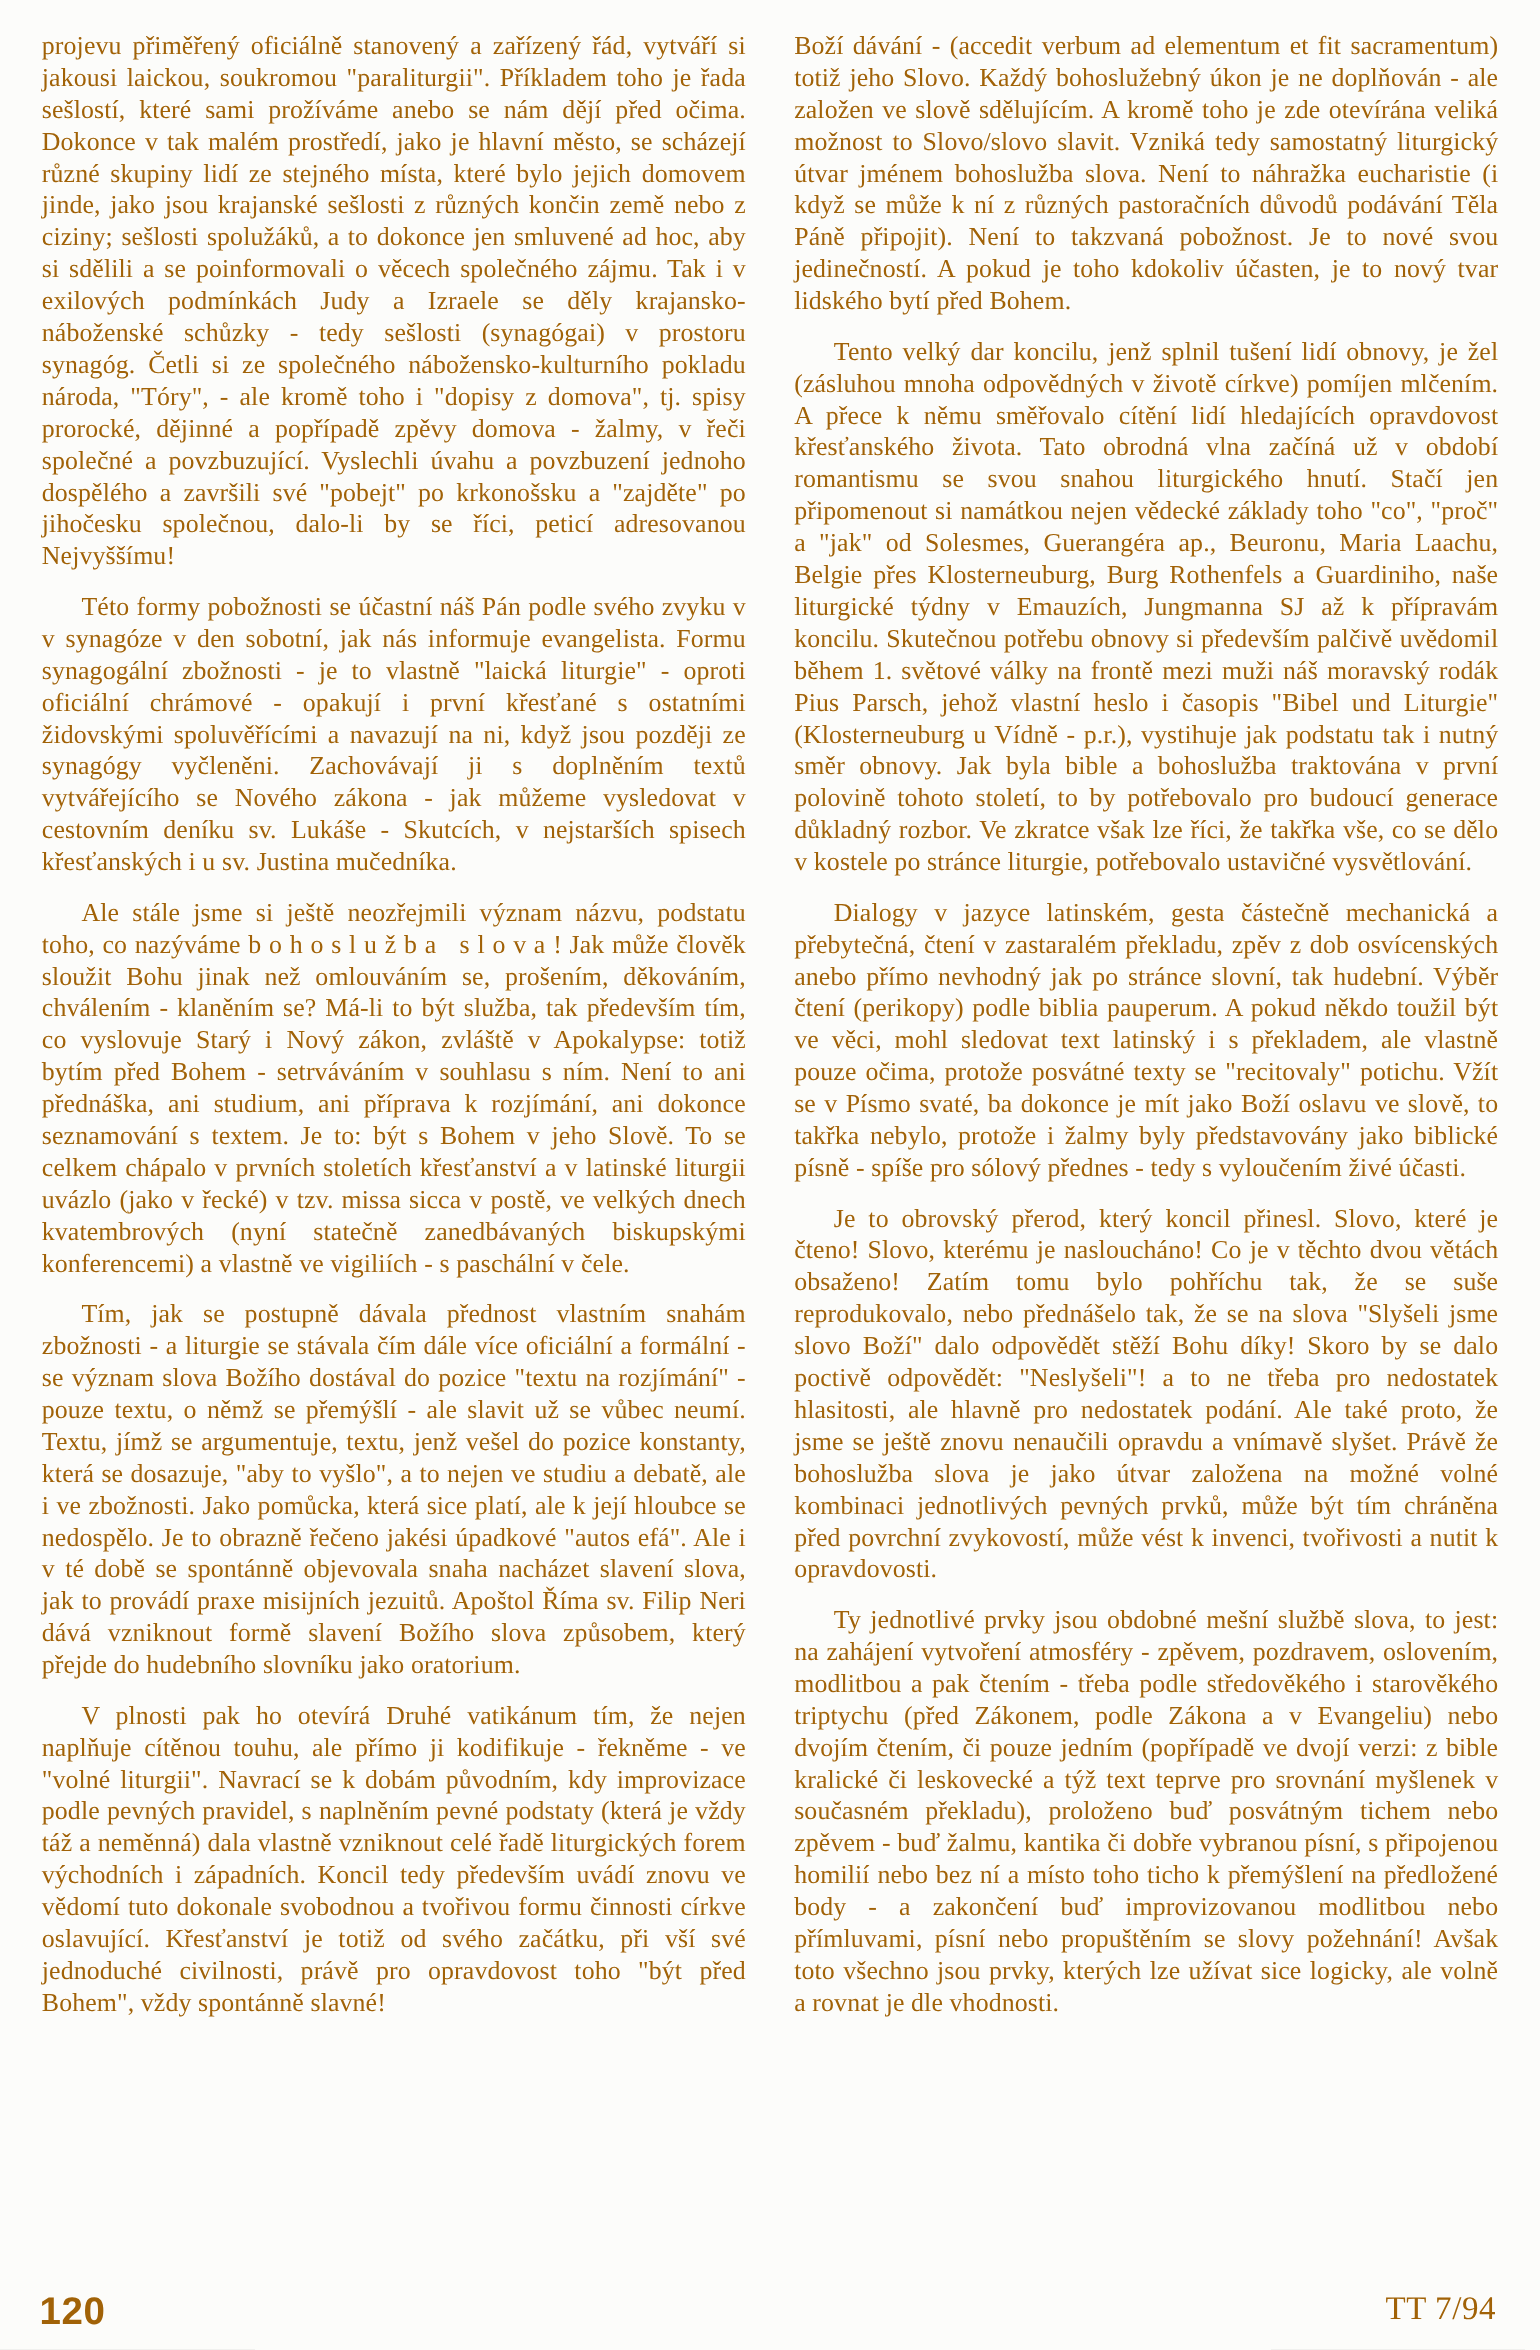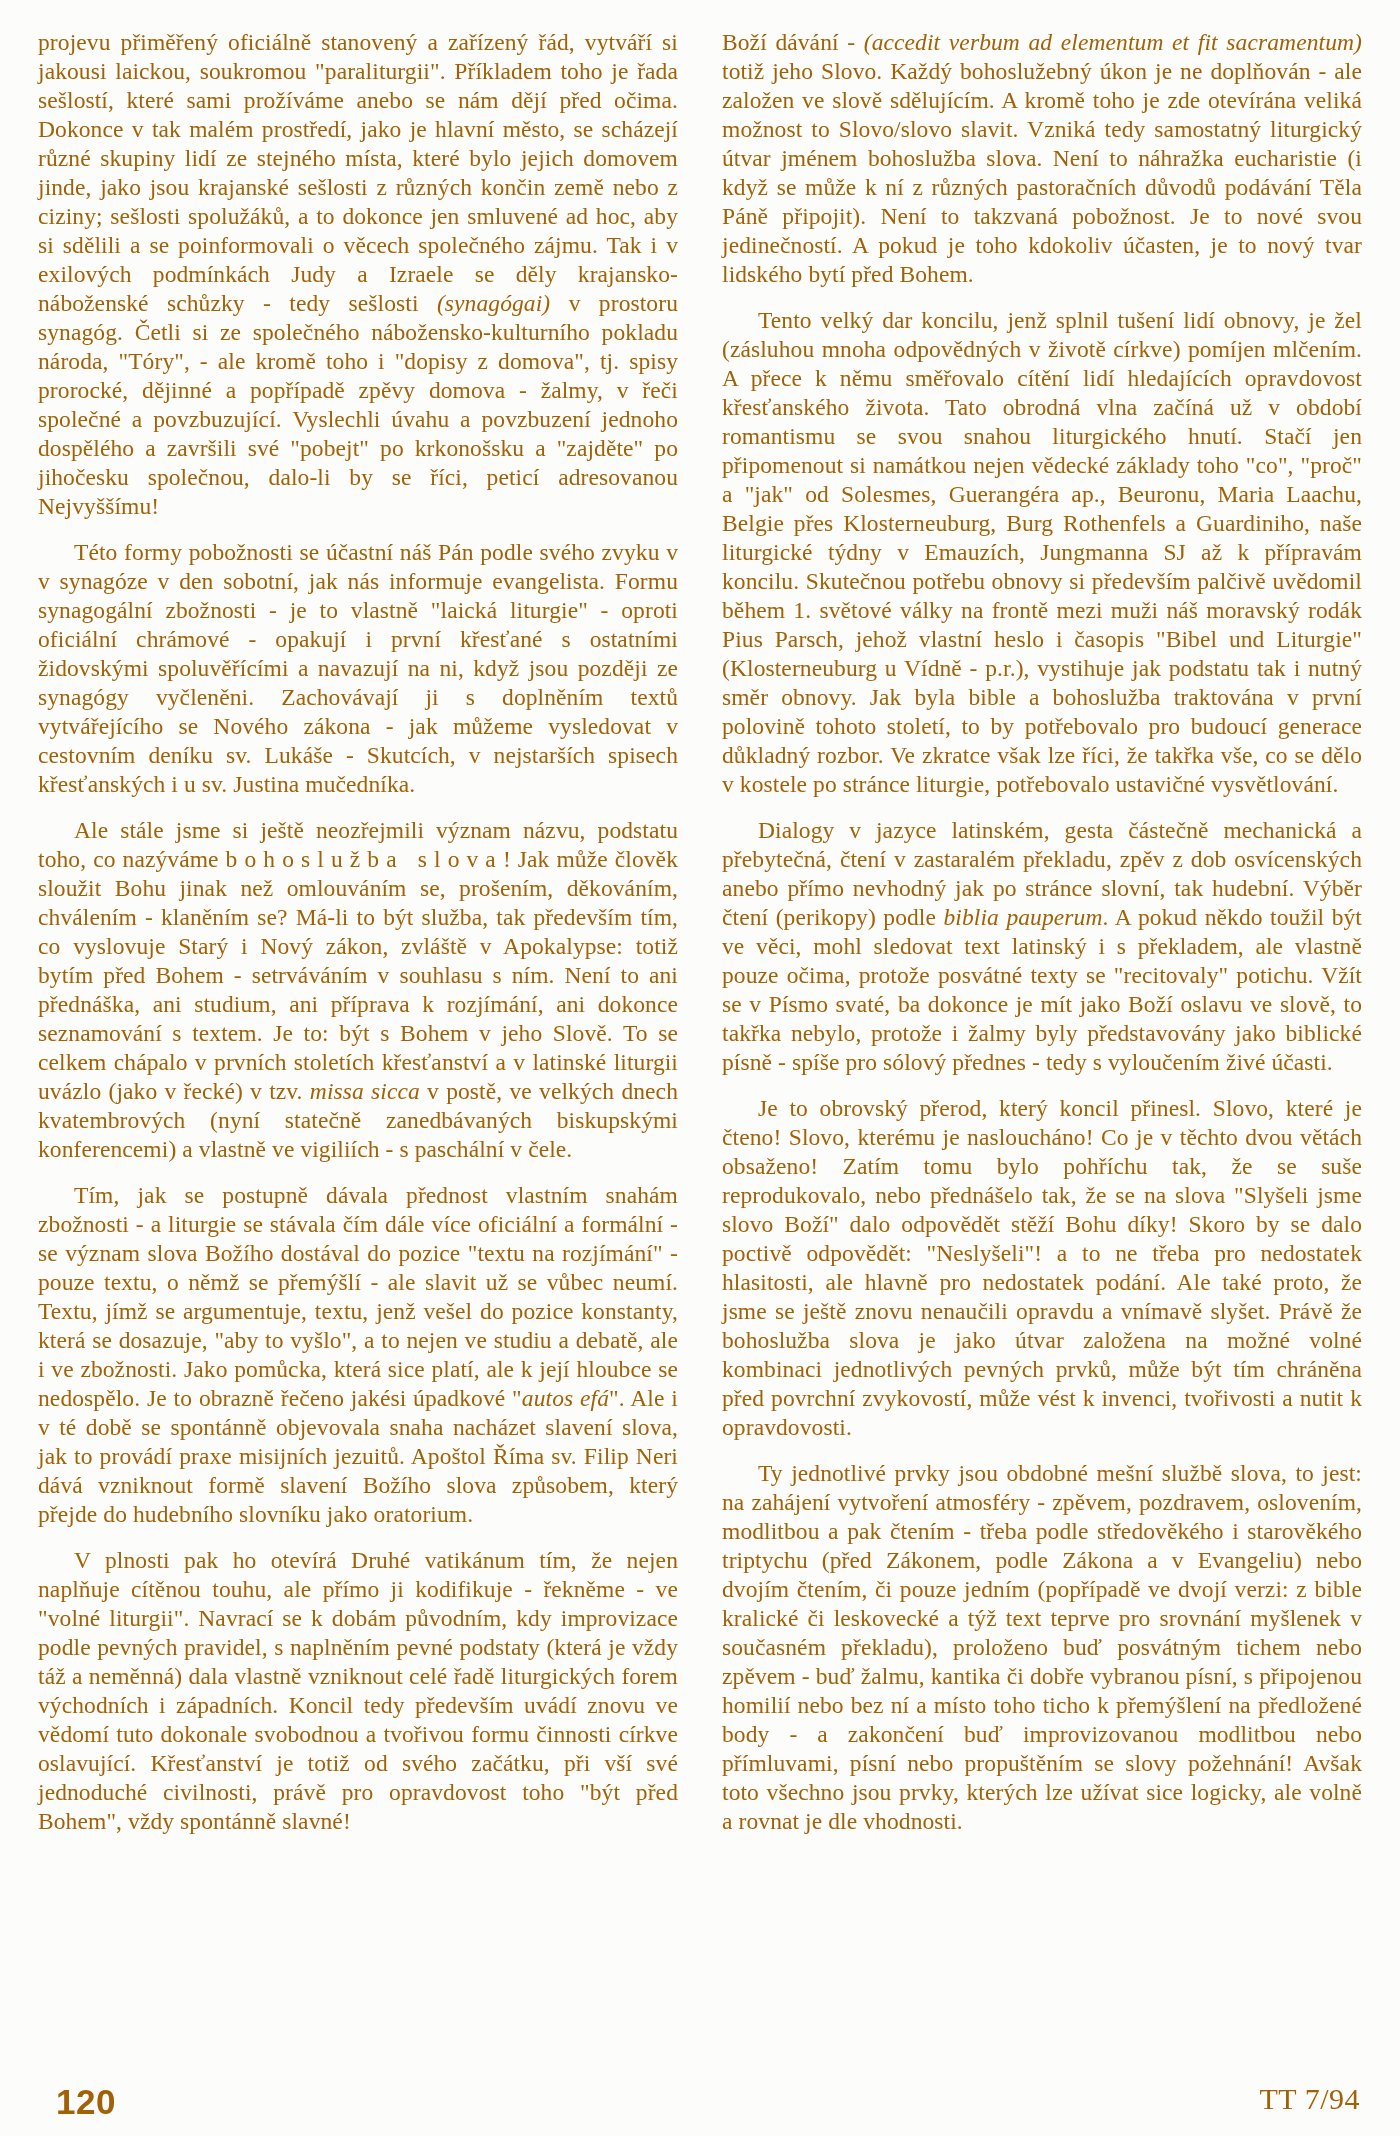"(accedit verbum ad elementum et" .it { font-style: italic -> none }
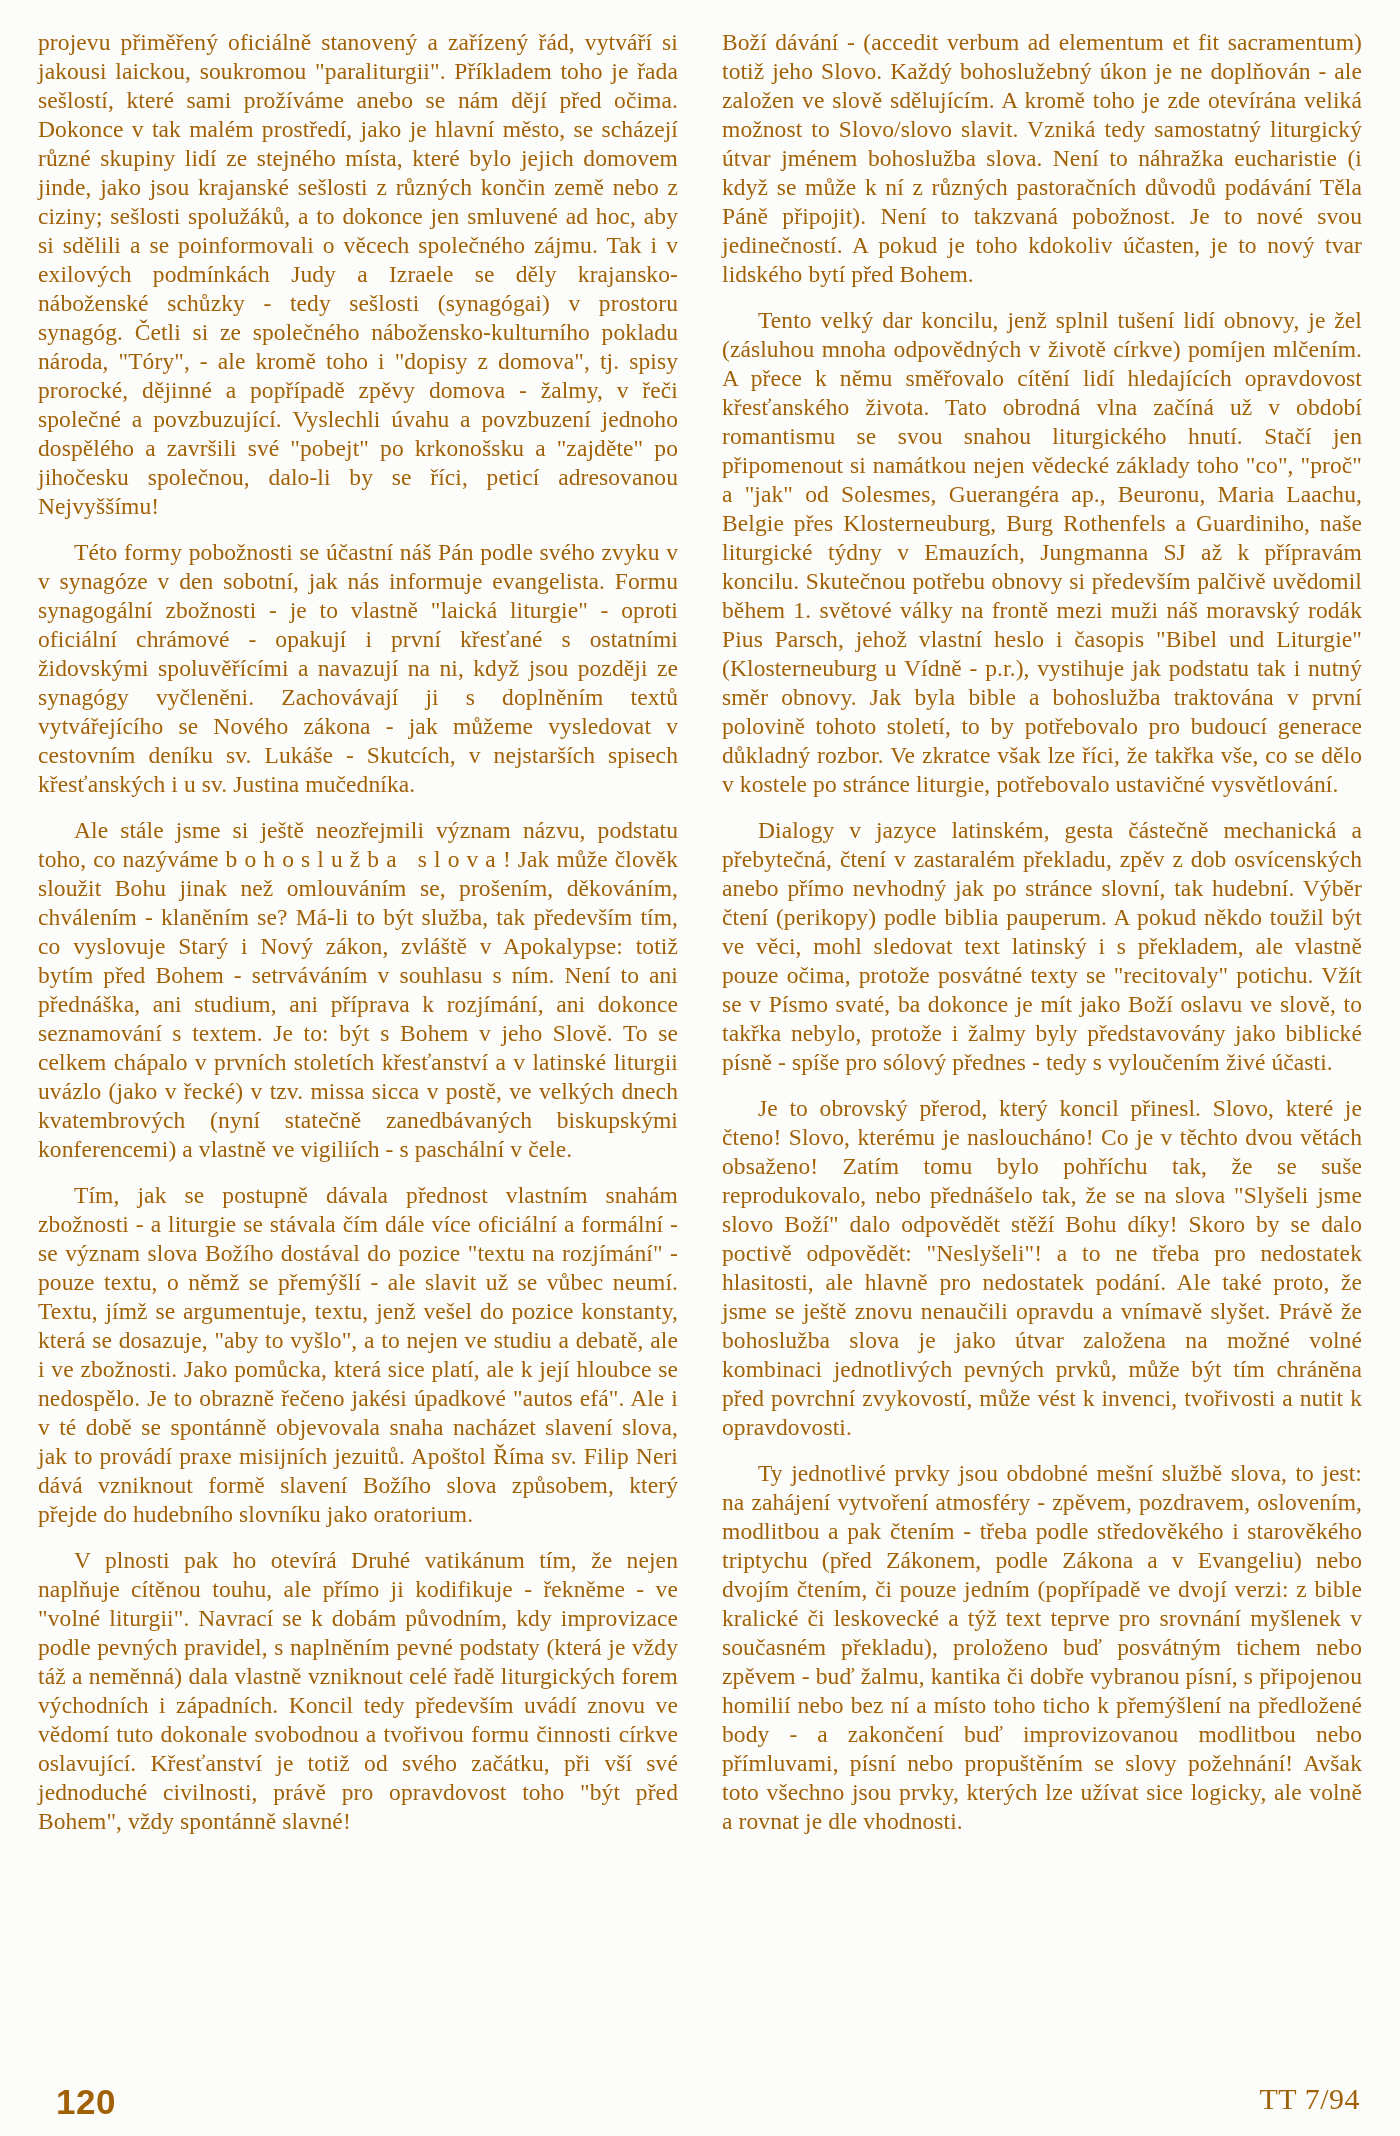"120" .footer-pagenum { margin-left: 20px -> none }
